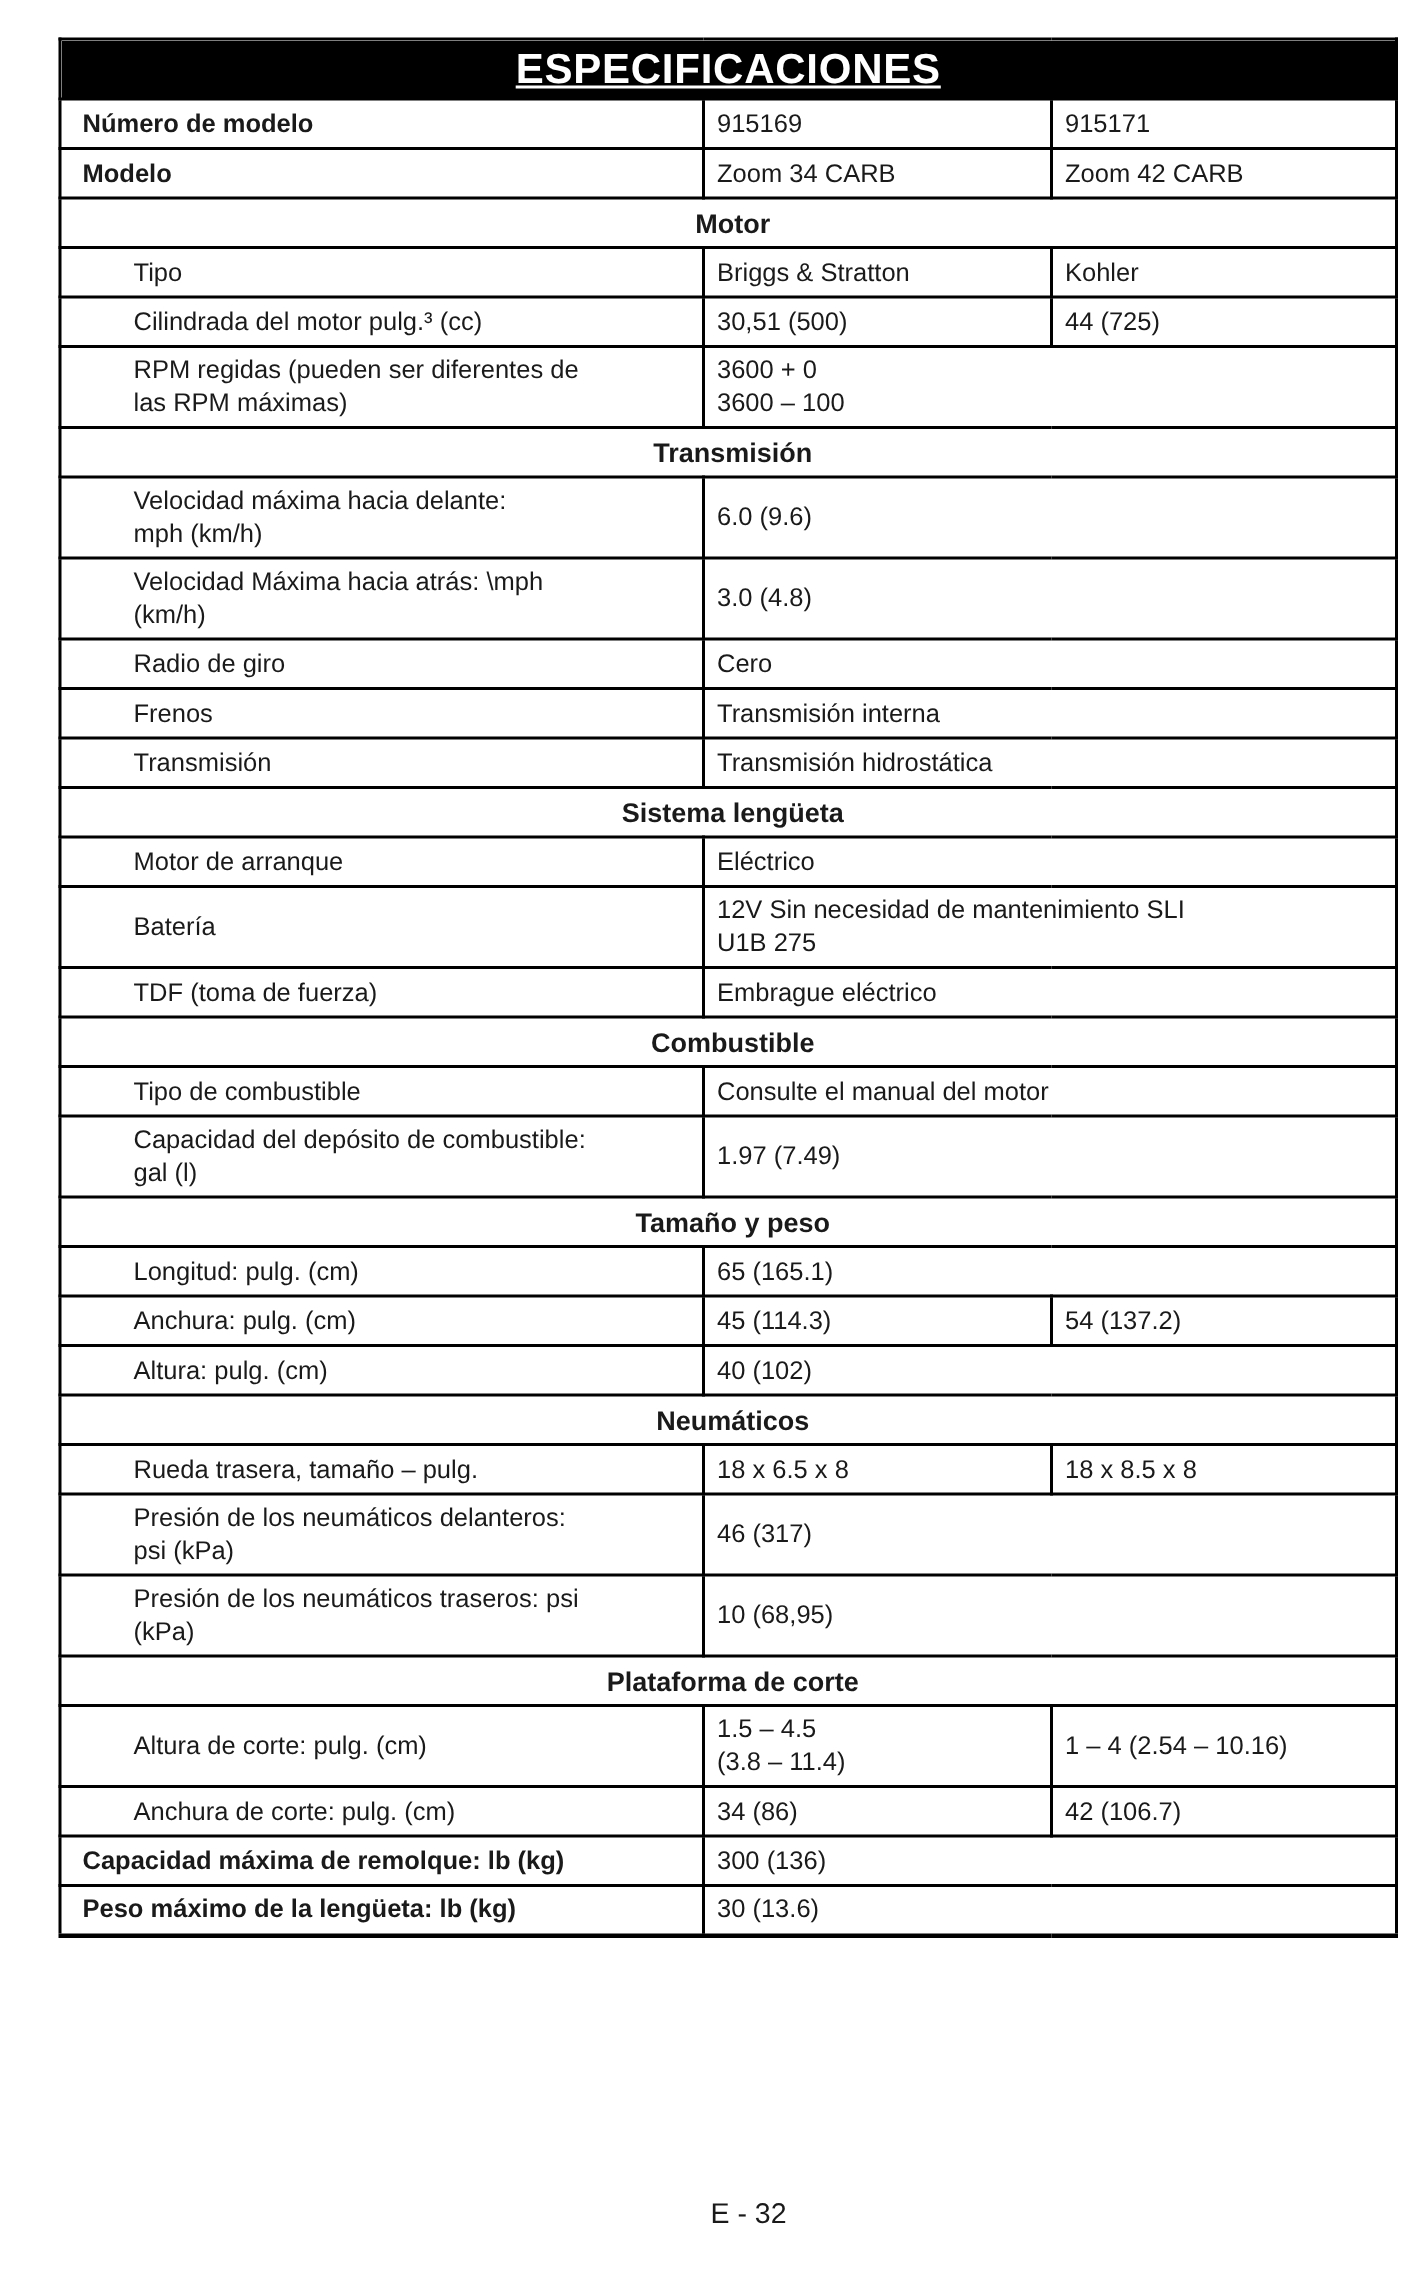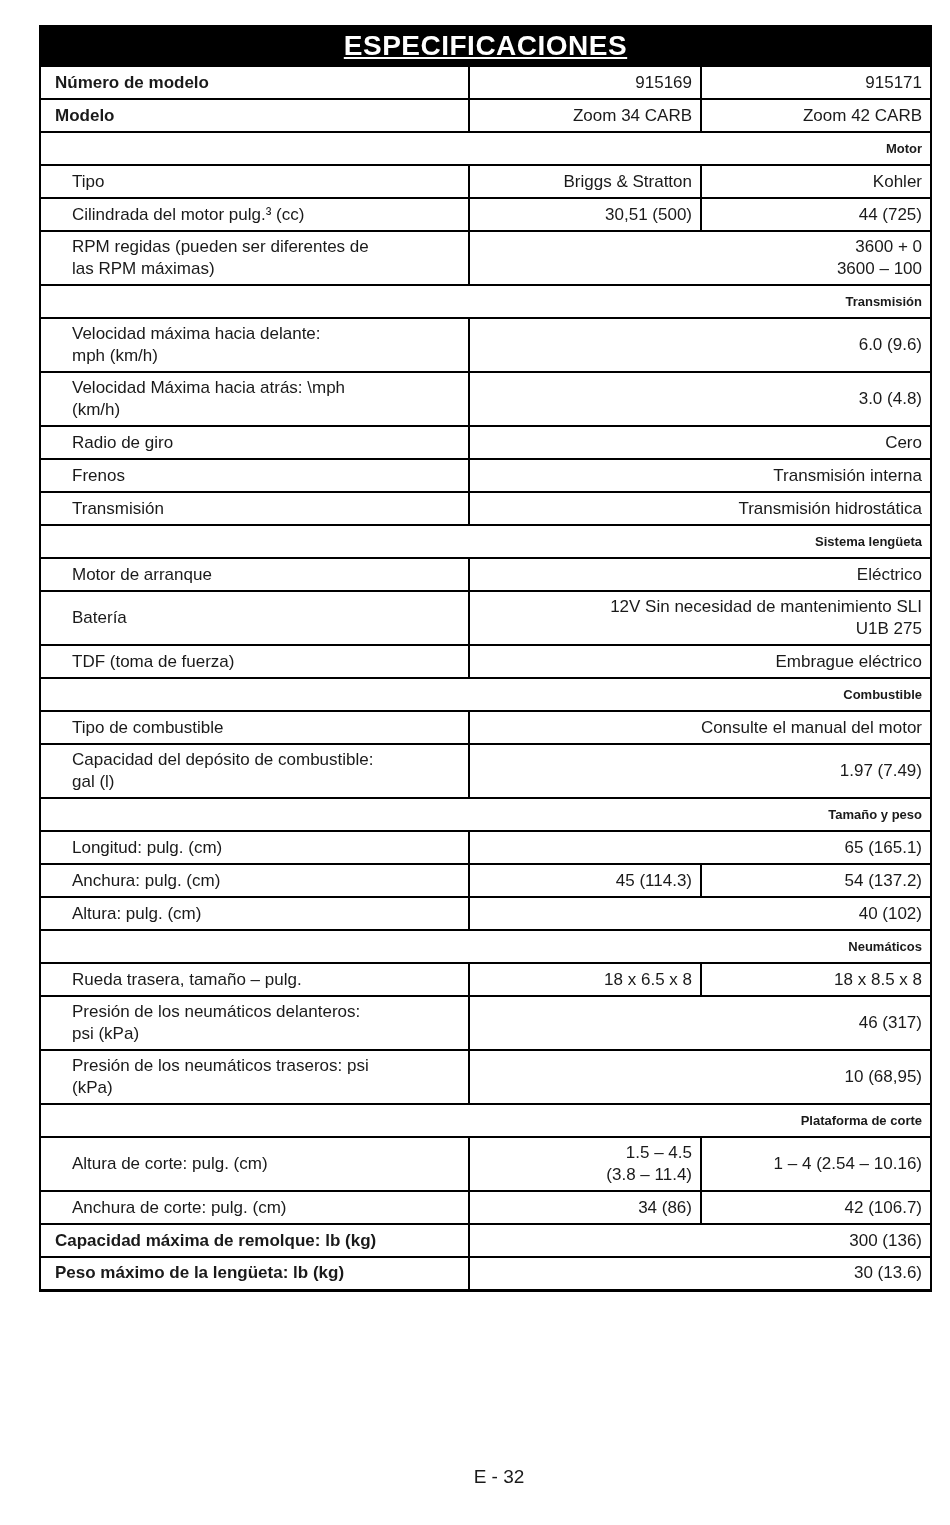"915169" td.value { text-align: right -> left }
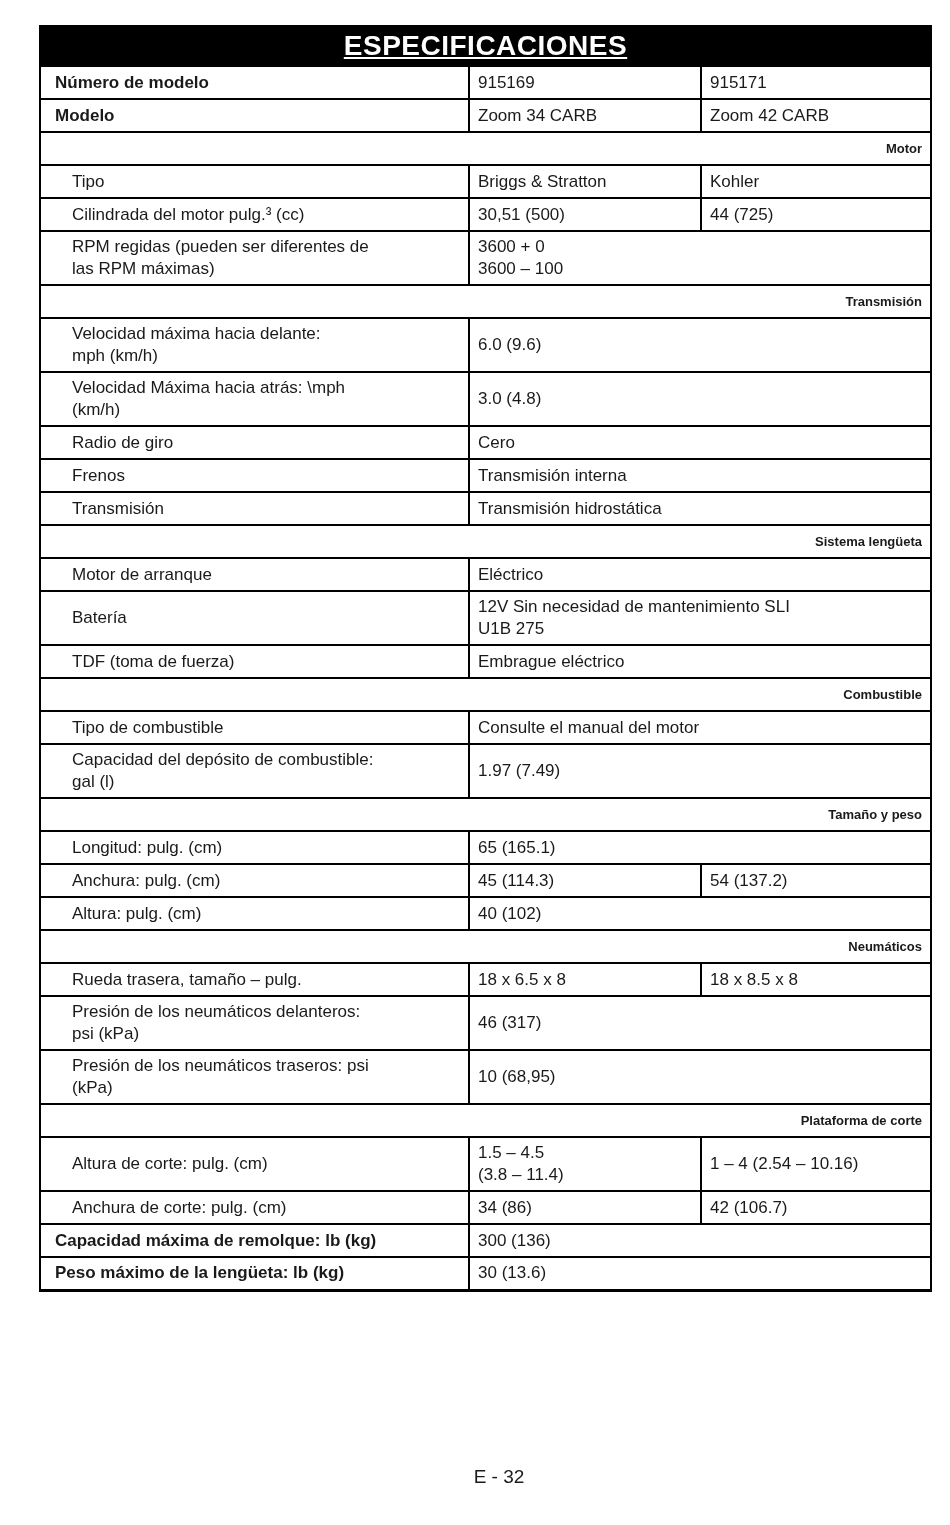"Motor" td.section-cell { font-size: 13px -> 18px; text-align: right -> center }
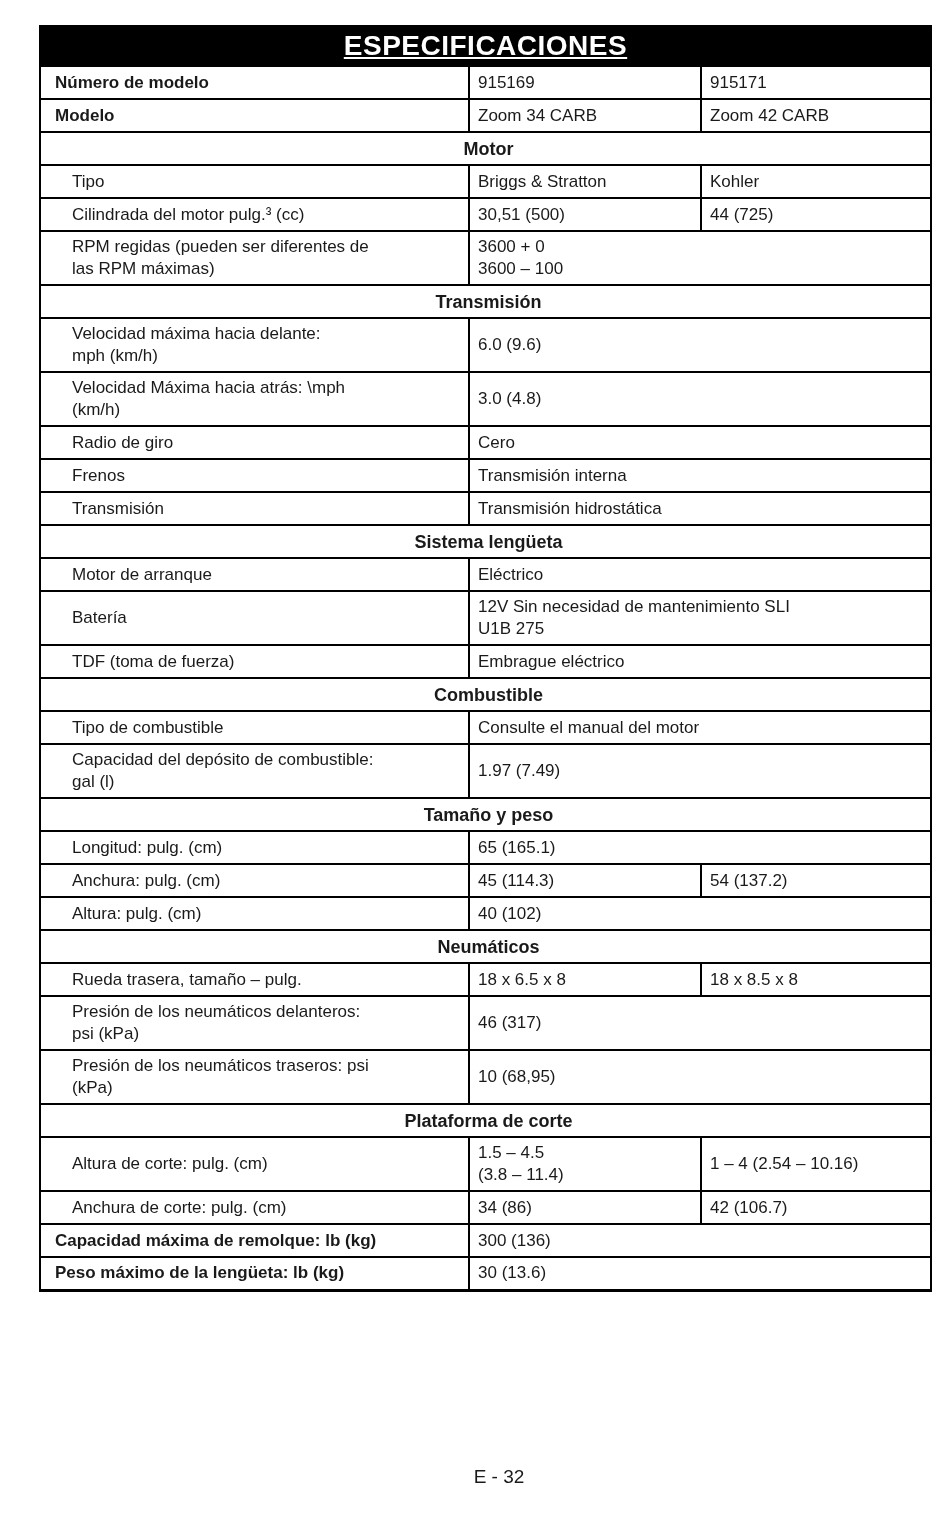"Tipo" td.label.indent { padding-left: 31px -> 48px }
